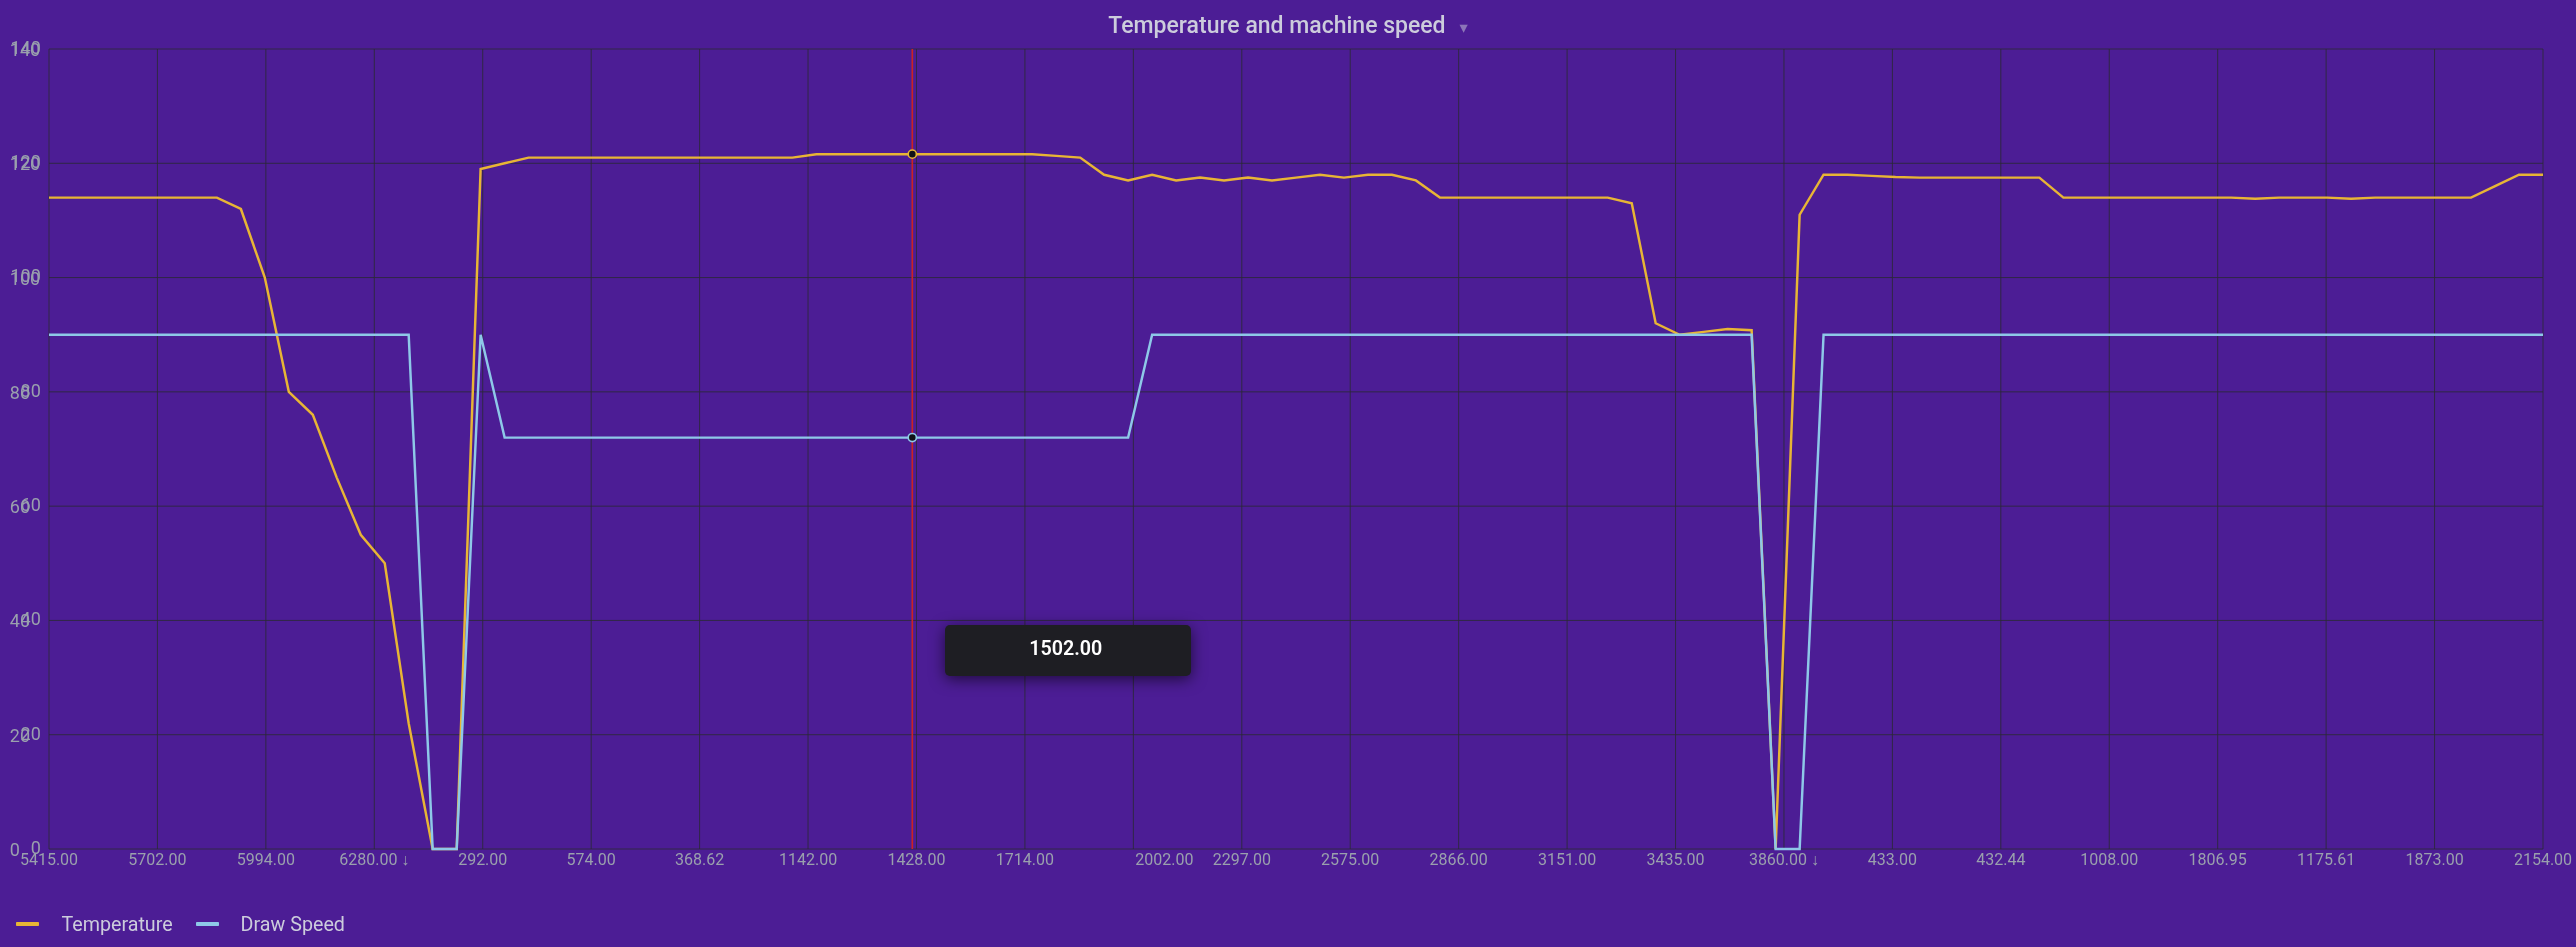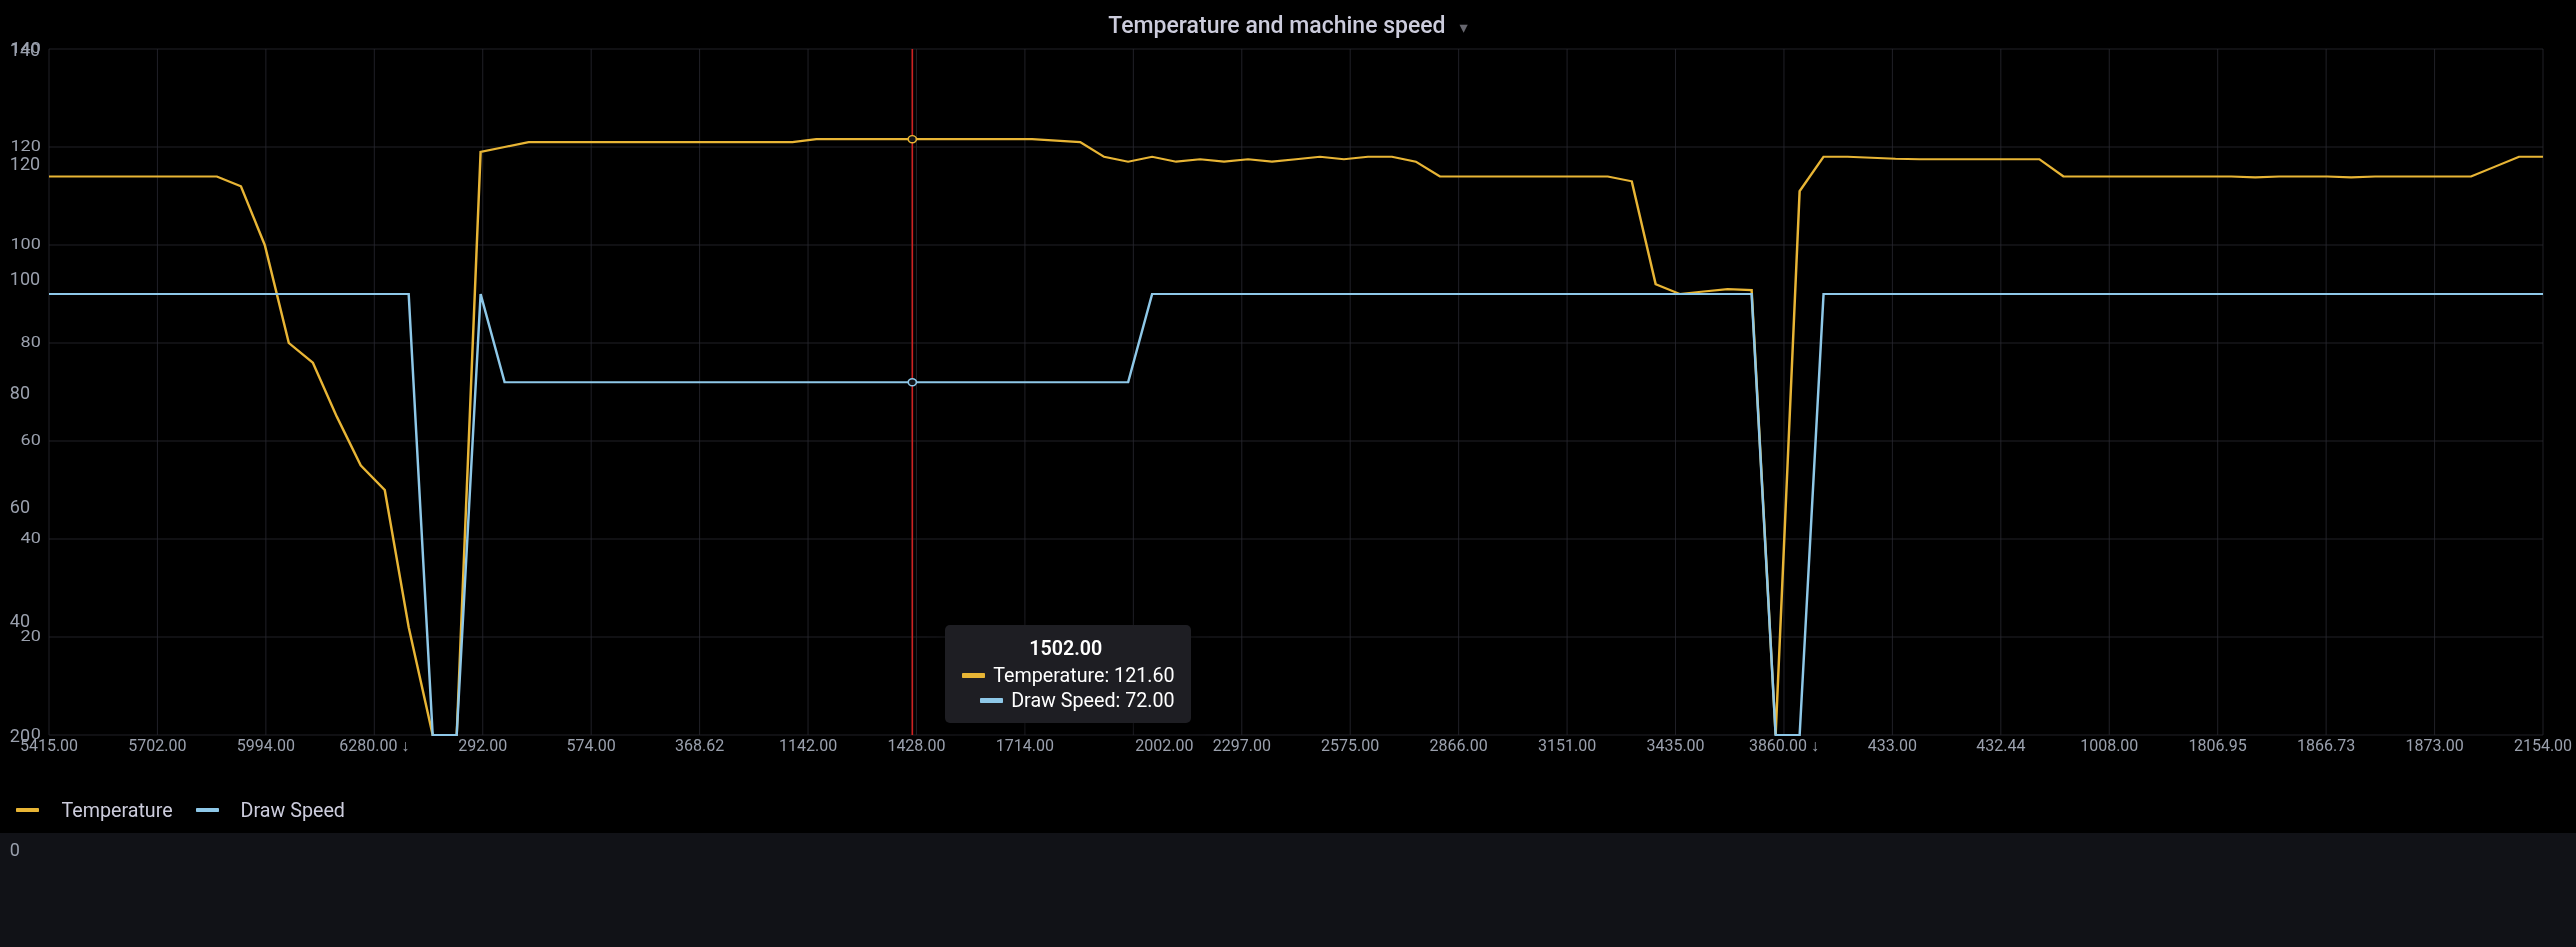"Temperature and machine speed ▾" .panel { background: #000000 -> #4c1d95; height: 833px -> 947px }
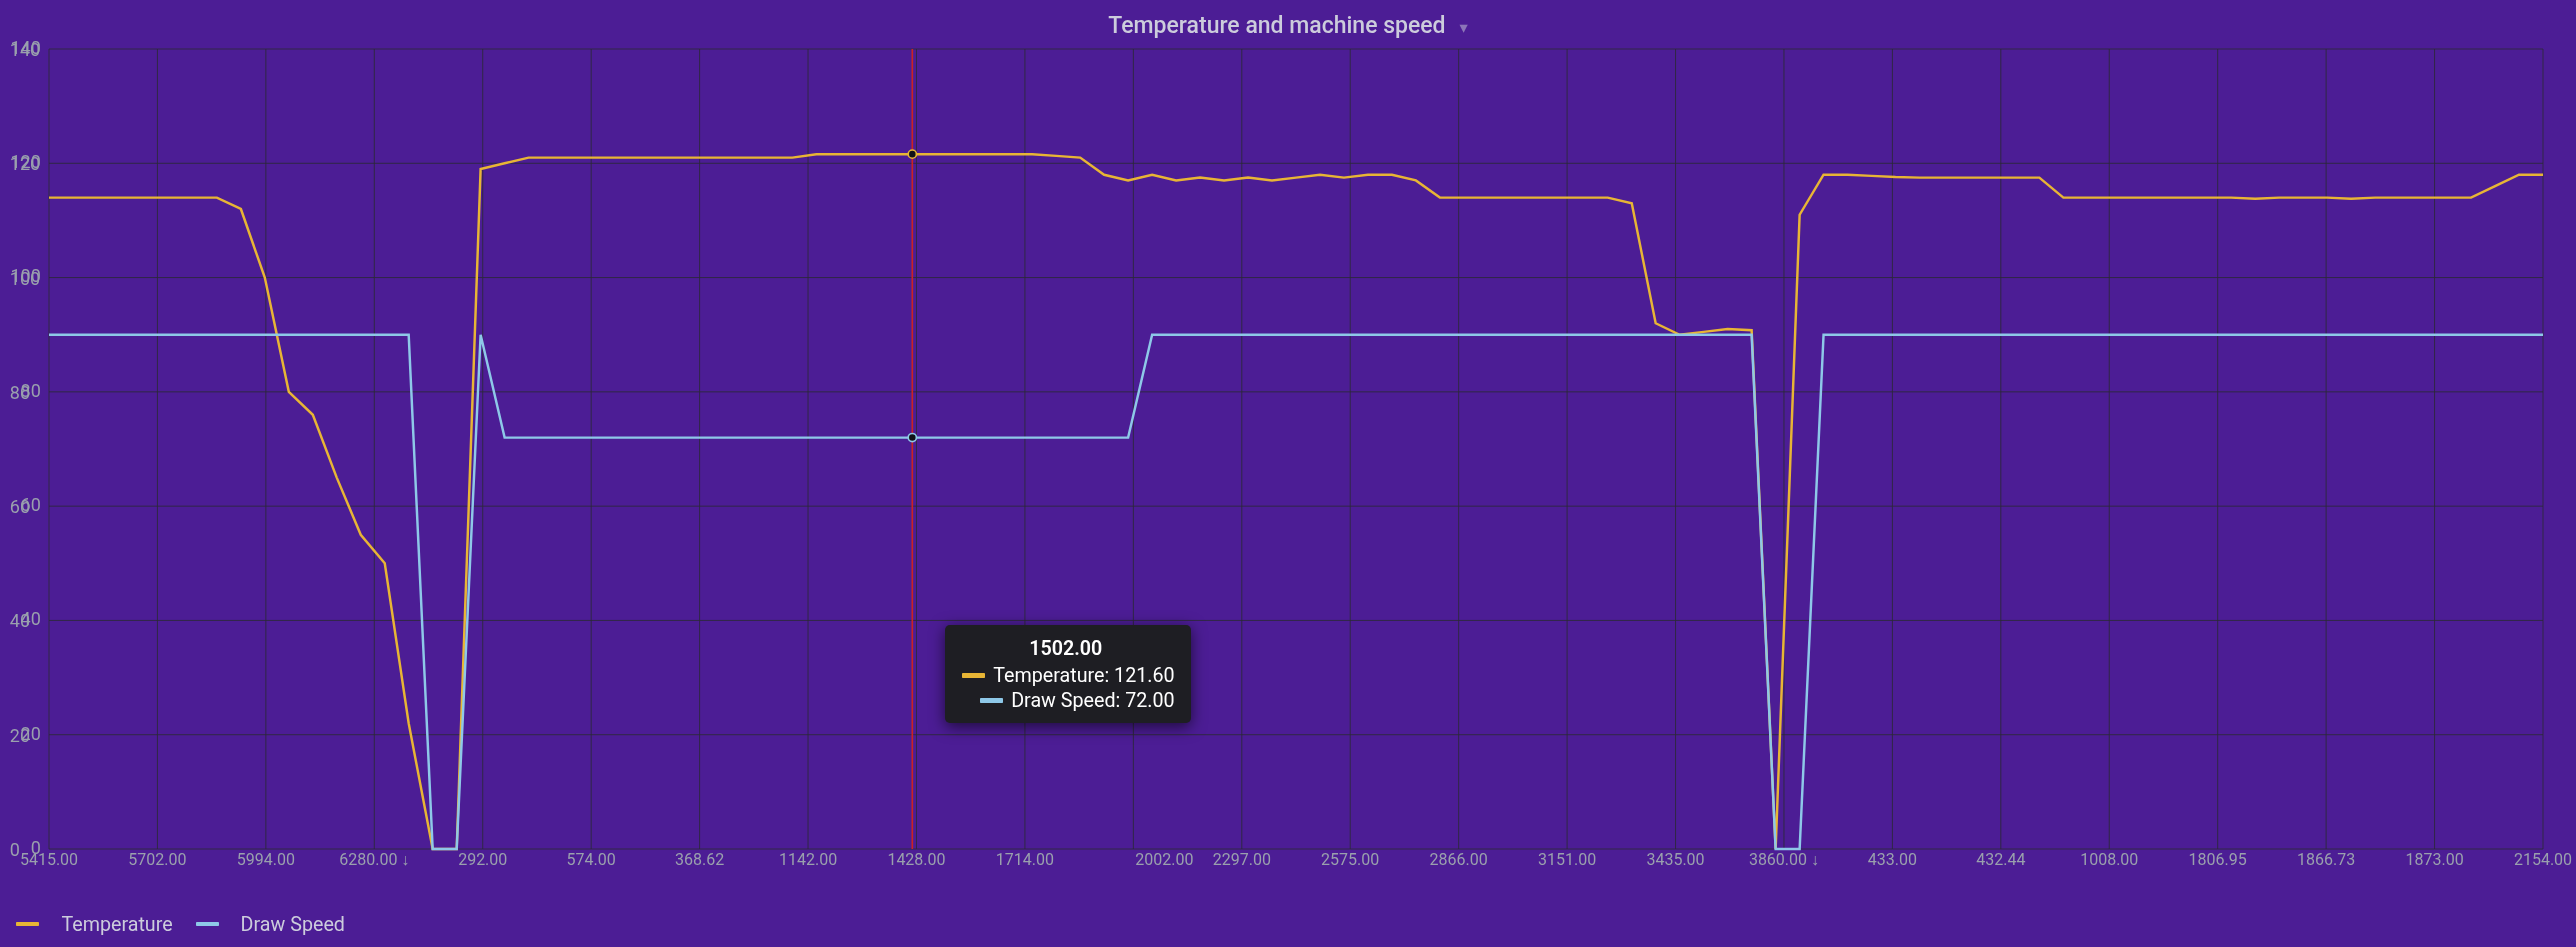"Temperature: 121.60" div { html: <div> <div> <div></div> <span>Temperature: 121.60</span> </div> <div> <div></div> <span>Draw Speed: 72.00</span> </div> </div> -> none }
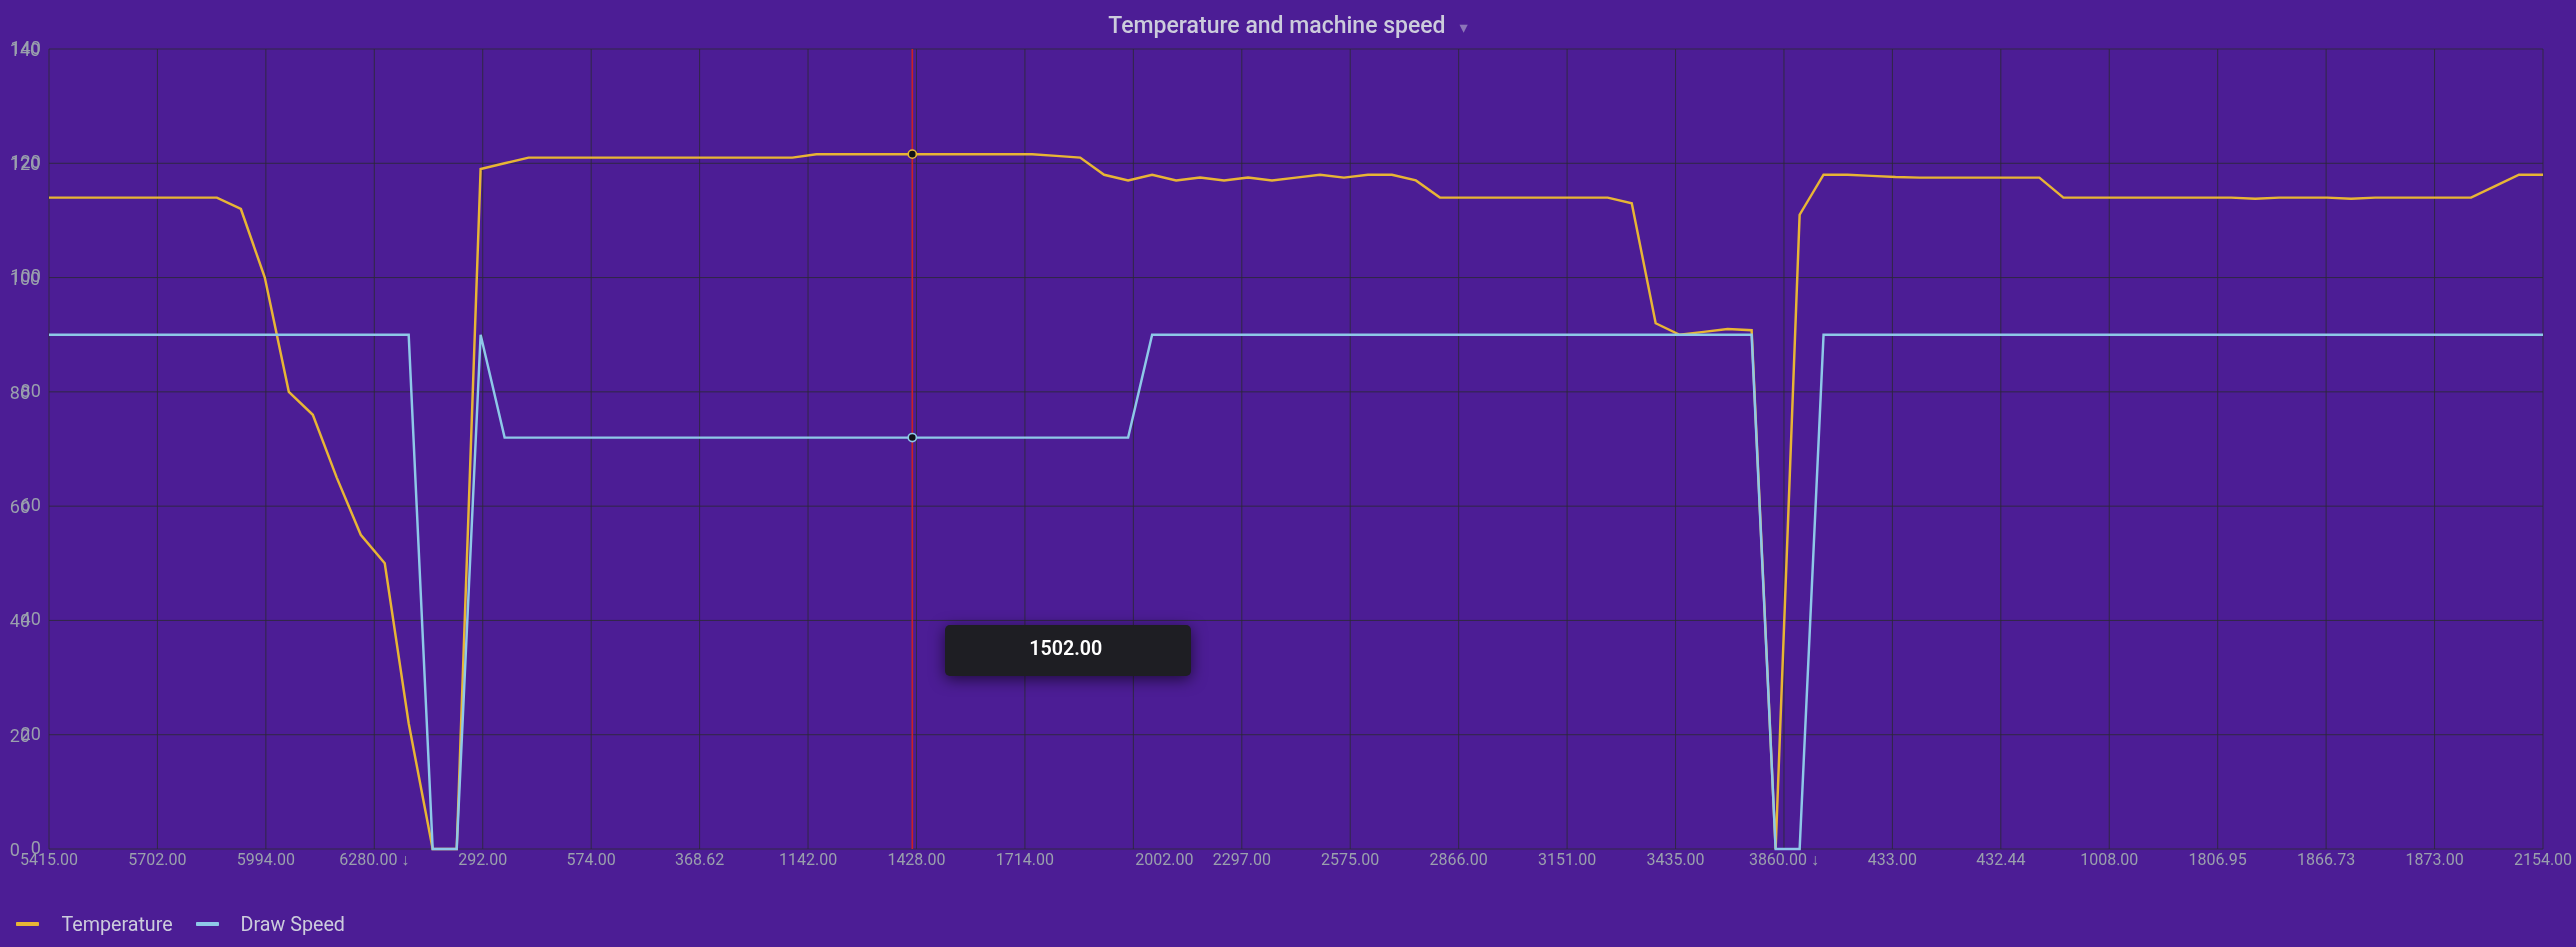"1866.73" span { text: 1866.73 -> 1175.61 }
